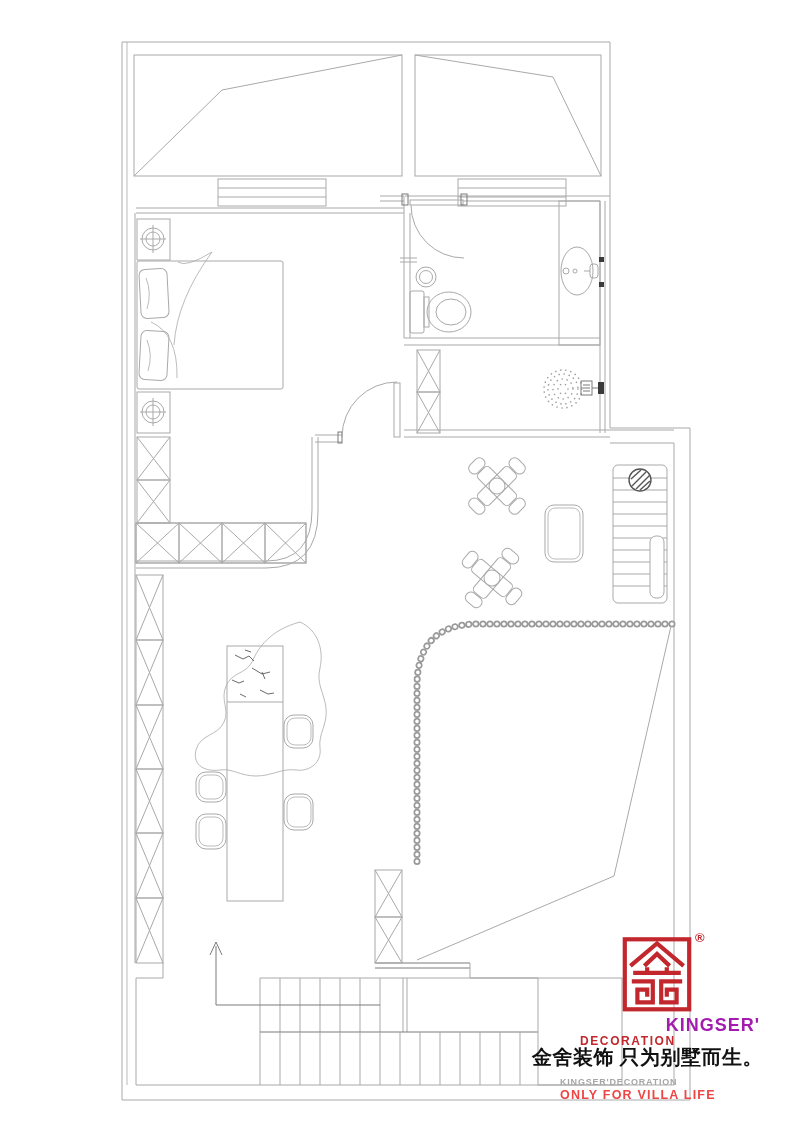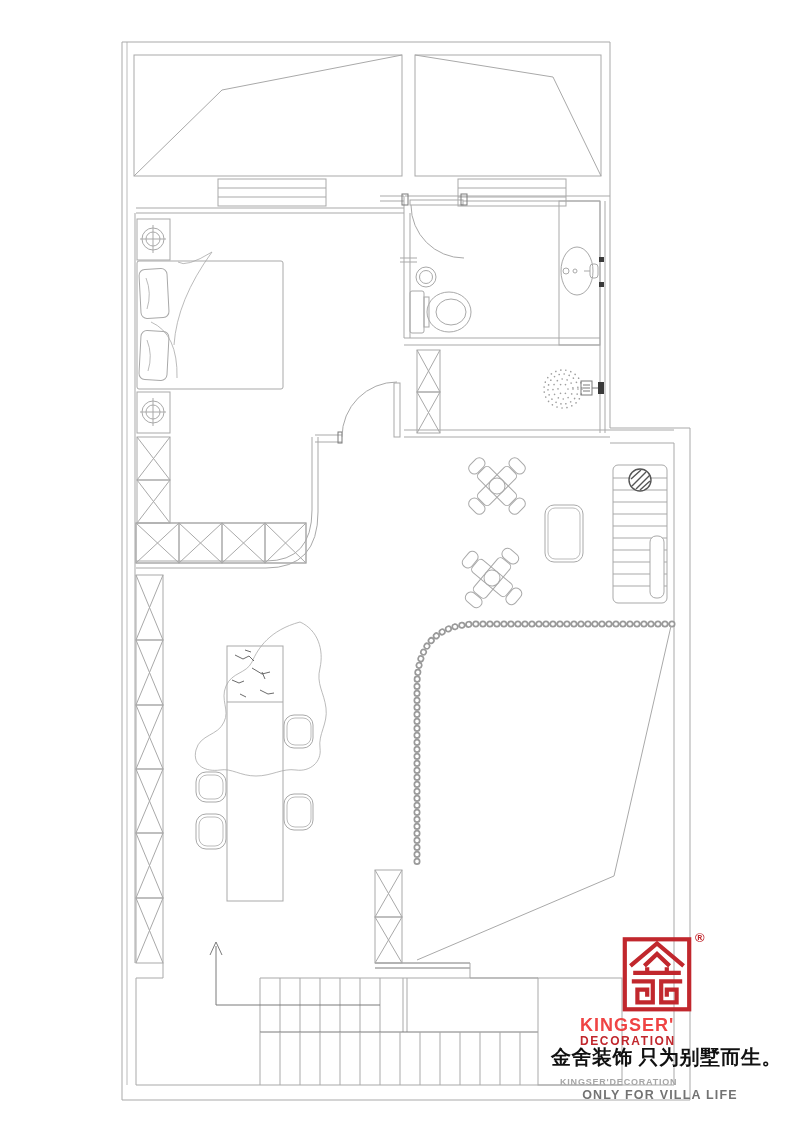"KINGSER'" .logo-name { color: #ef4444 -> #a21caf; left: 580px -> 600px; text-align: none -> right }
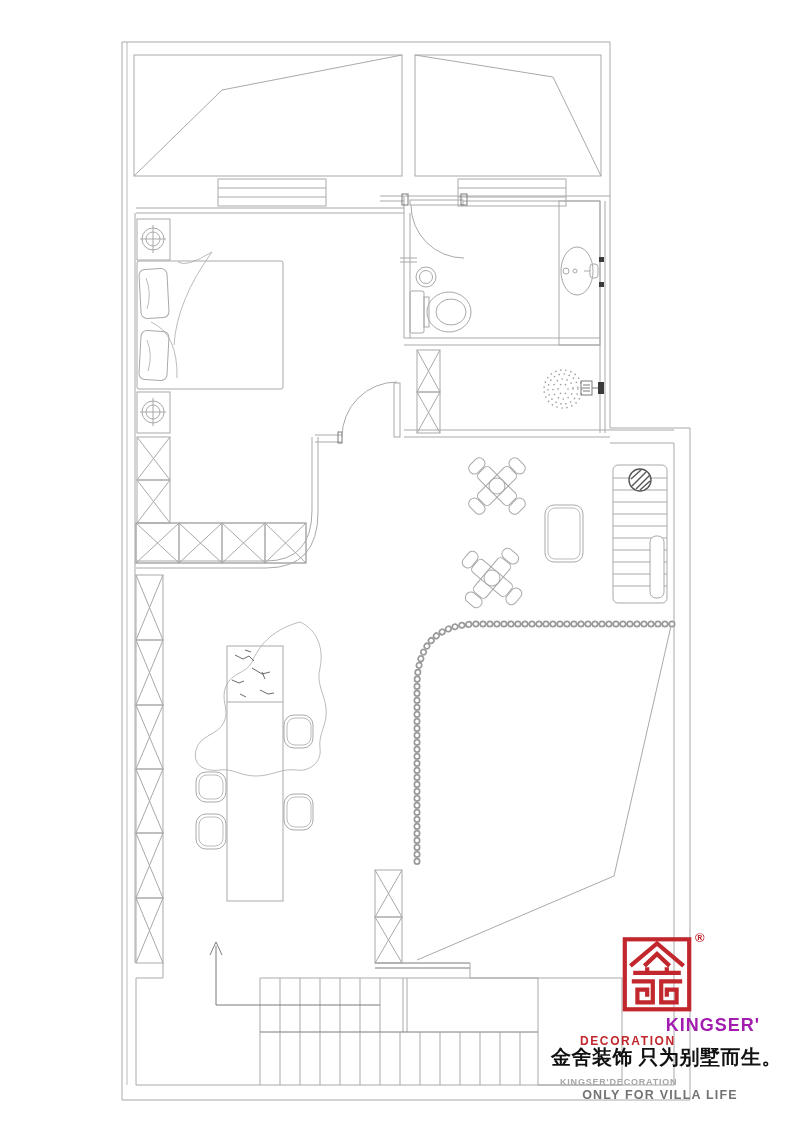"金舍装饰 只为别墅而生。" .slogan-cn { text-align: right -> left }
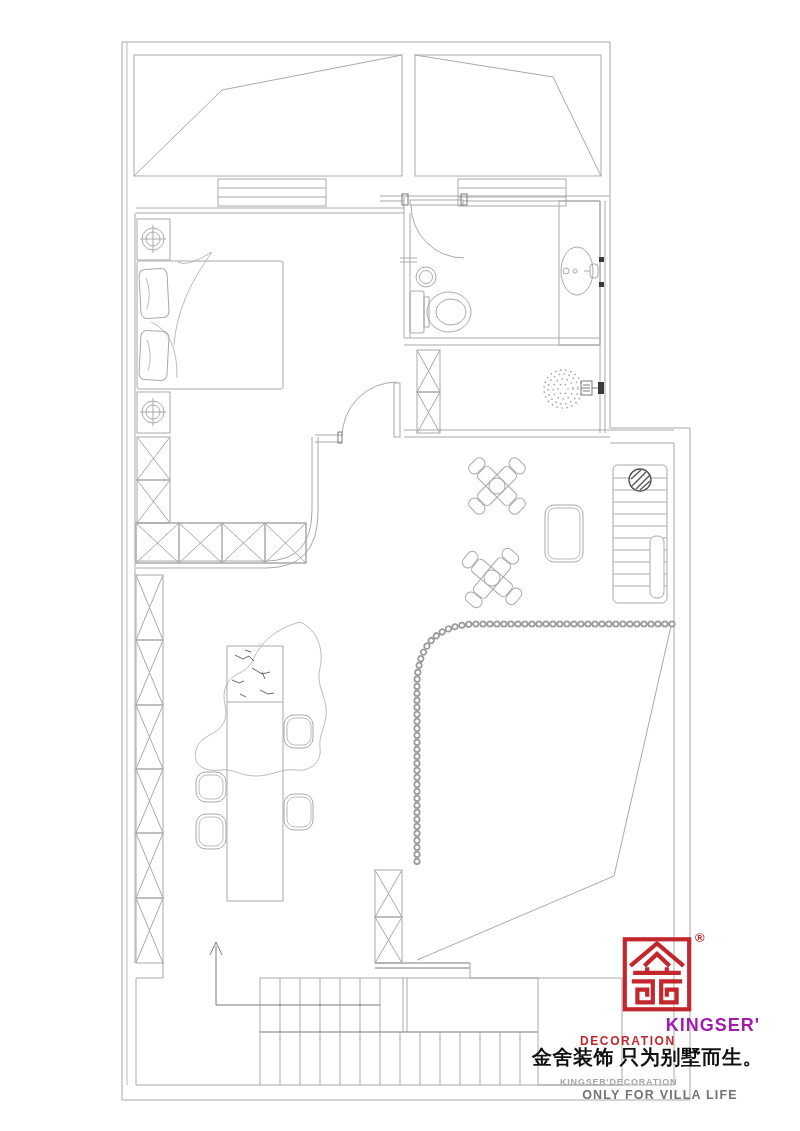"ONLY FOR VILLA LIFE" .wm2 { color: #737373 -> #ef4444; text-align: center -> none }
